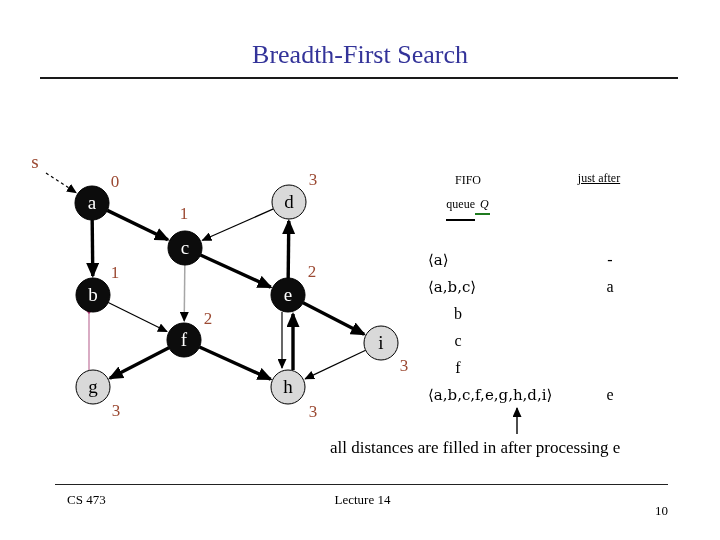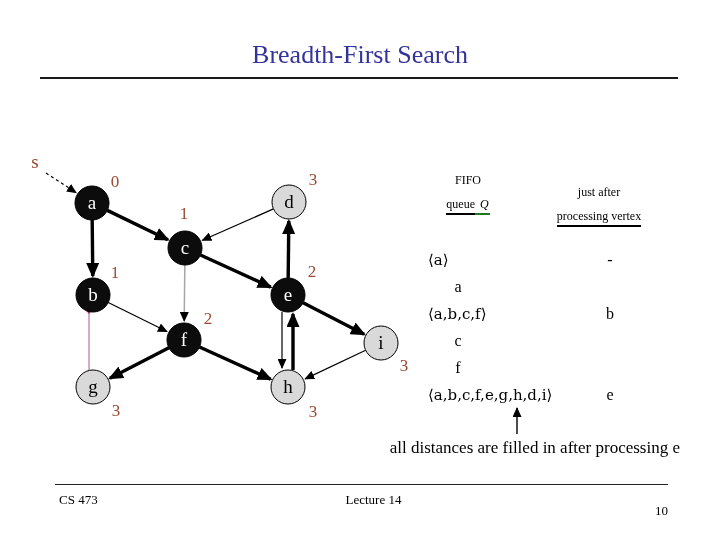"just after" .qt-head-right { text-decoration: none -> underline; top: 182px -> 168px }
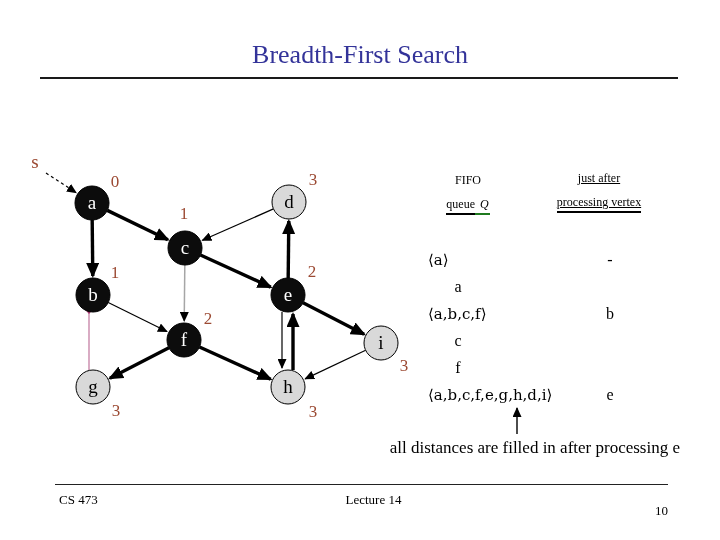"queue" .ul-black { padding-bottom: 2px -> 8px }
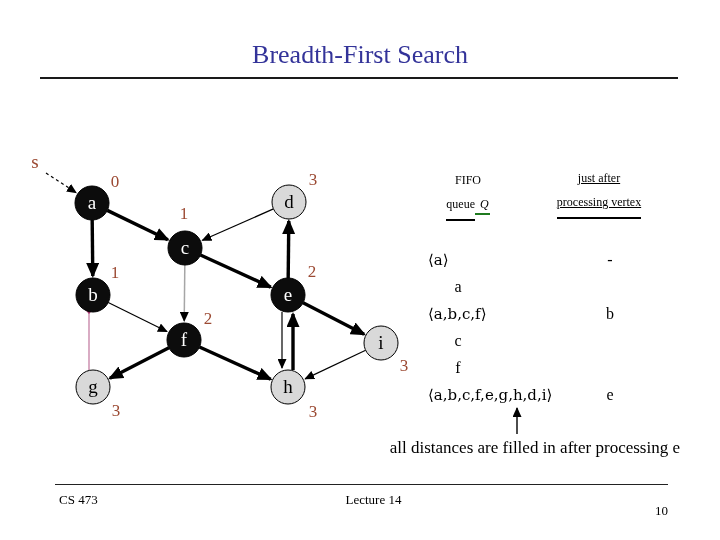"processing vertex" div.qt-h2 { html: <div><span>processing vertex</span></div> -> none }
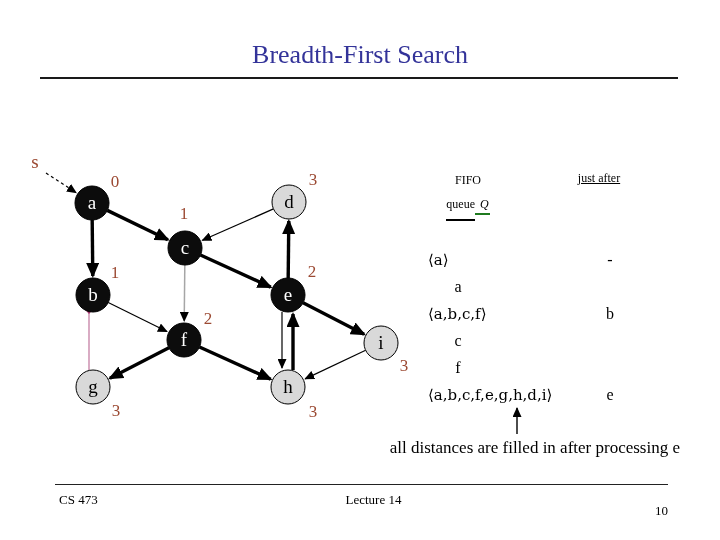"⟨a,b,c⟩" span.qcell { html: none -> <span>⟨a,b,c⟩</span> }
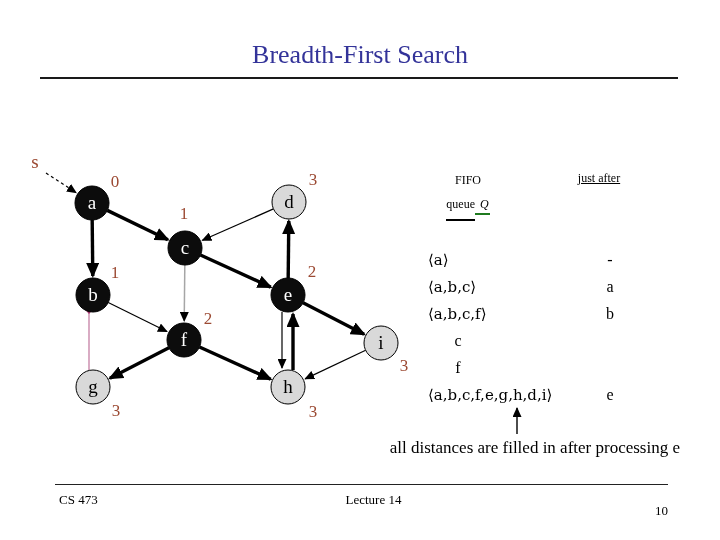"⟨a,b,c,f⟩" span.qcell { html: <span>⟨a,b,c,f⟩</span> -> none }
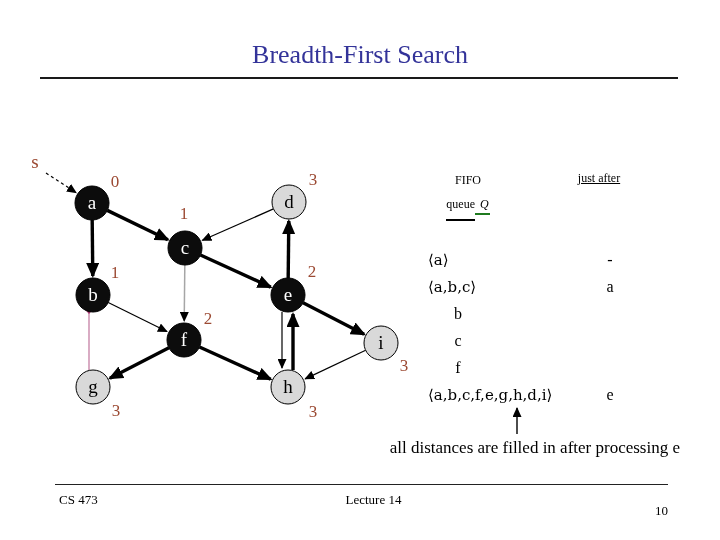"all distances are filled in" .annotation { text-align: right -> left }
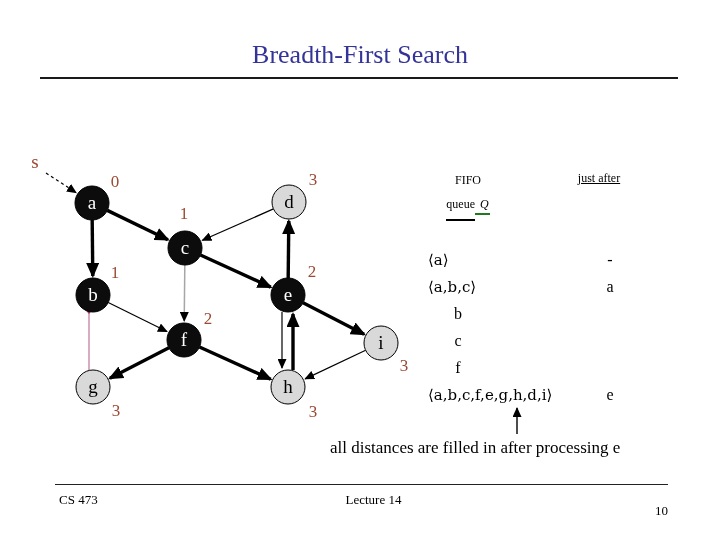"CS 473" .f-left { left: 4px -> 12px }
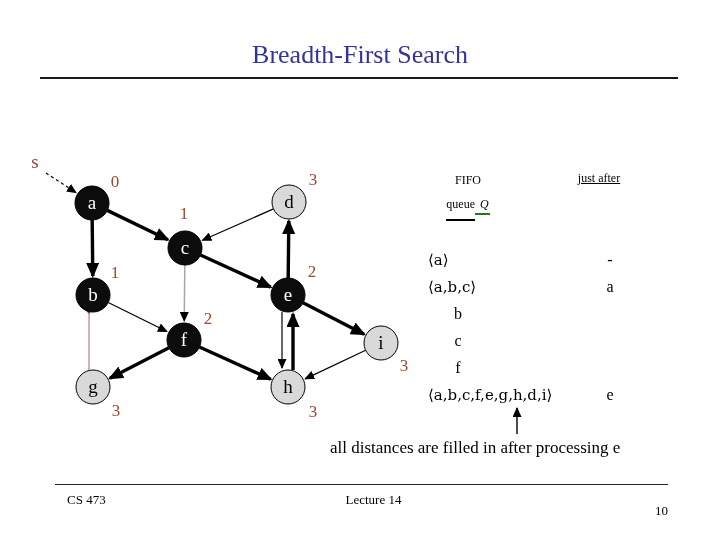"Lecture 14" .f-center { left: 12px -> 1px }
